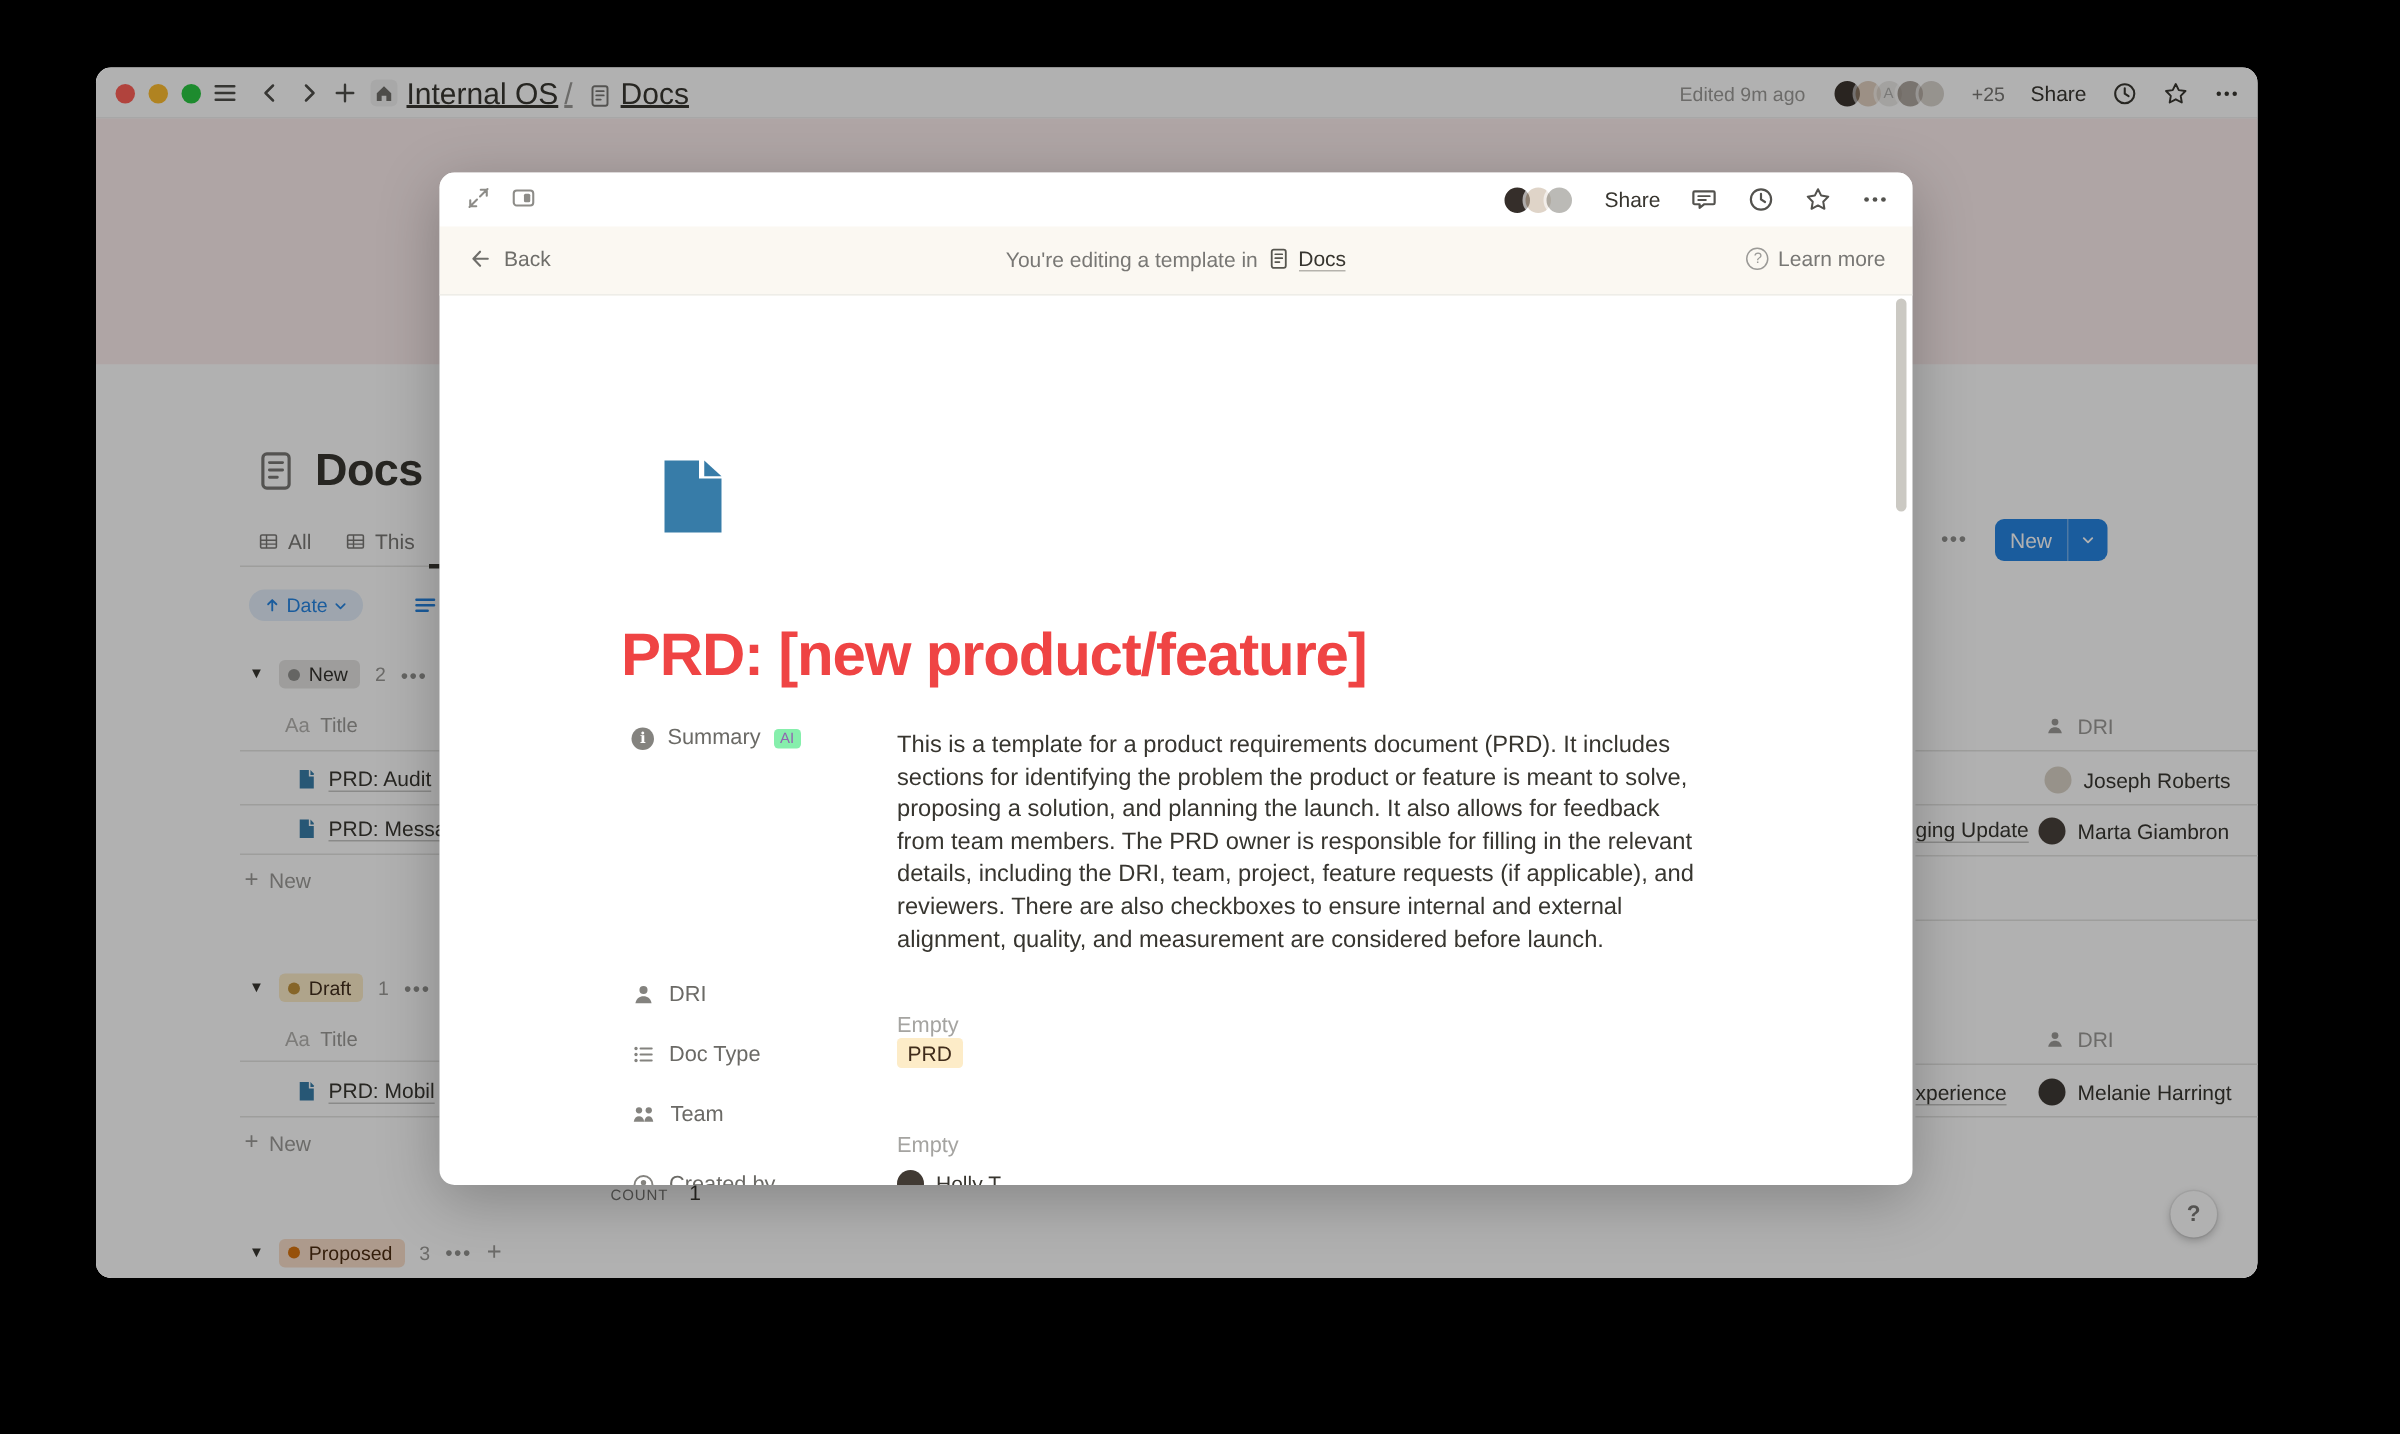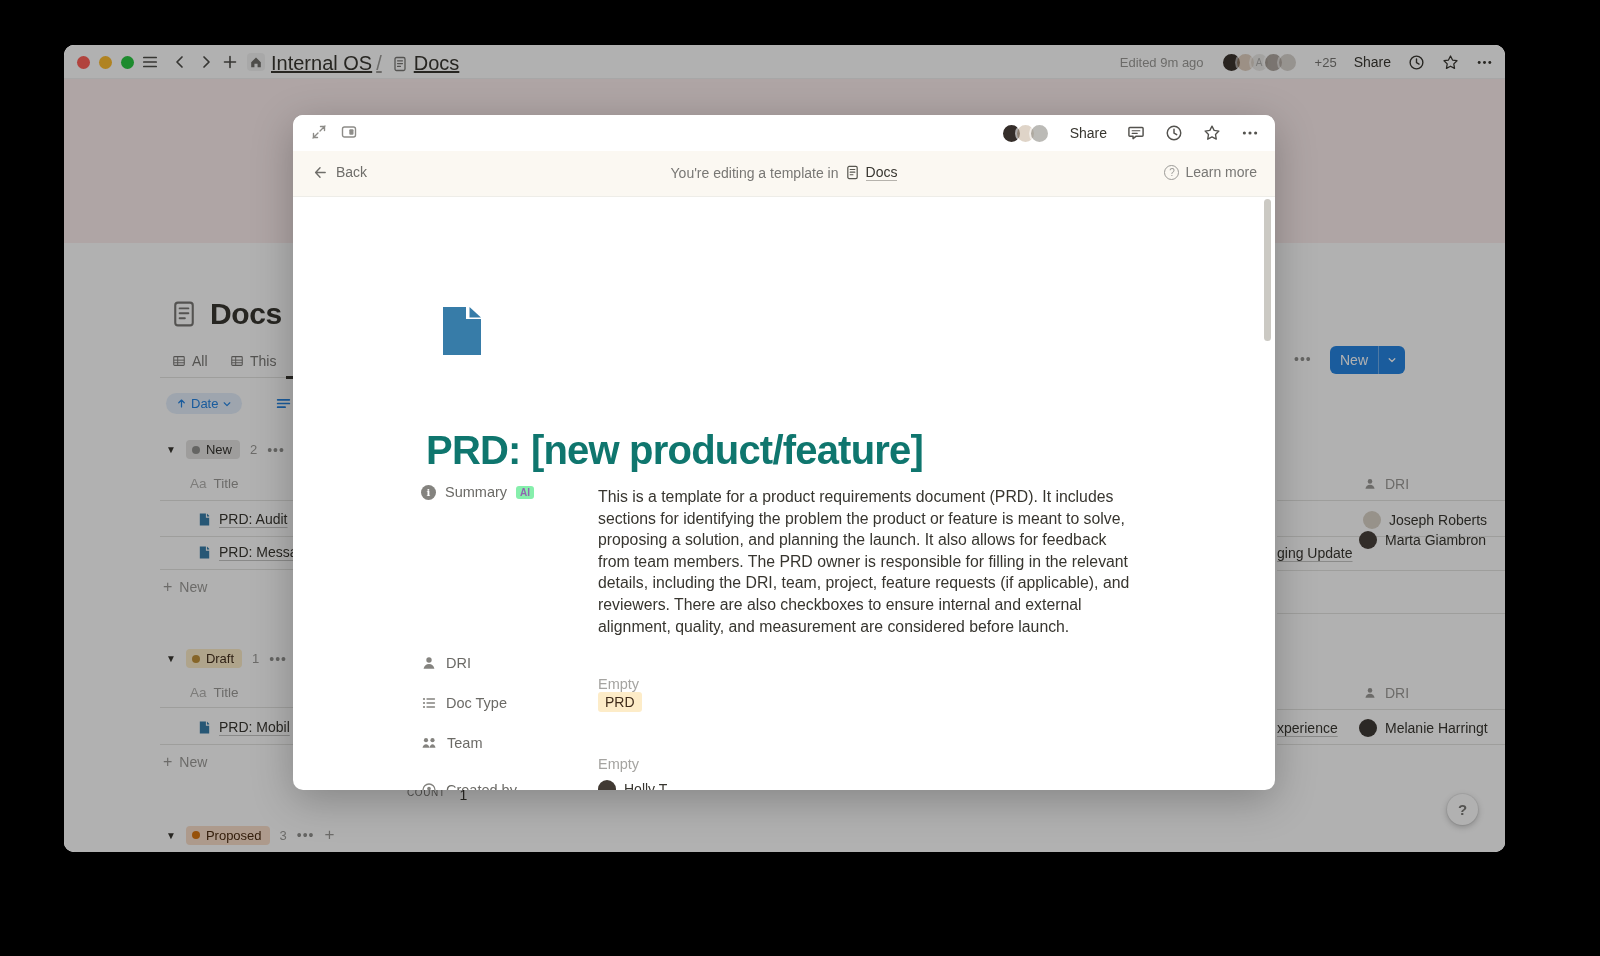"PRD: [new product/feature]" .doc-title { color: #0f766e -> #ef4444; left: 133px -> 121px; margin-top: 13px -> none }
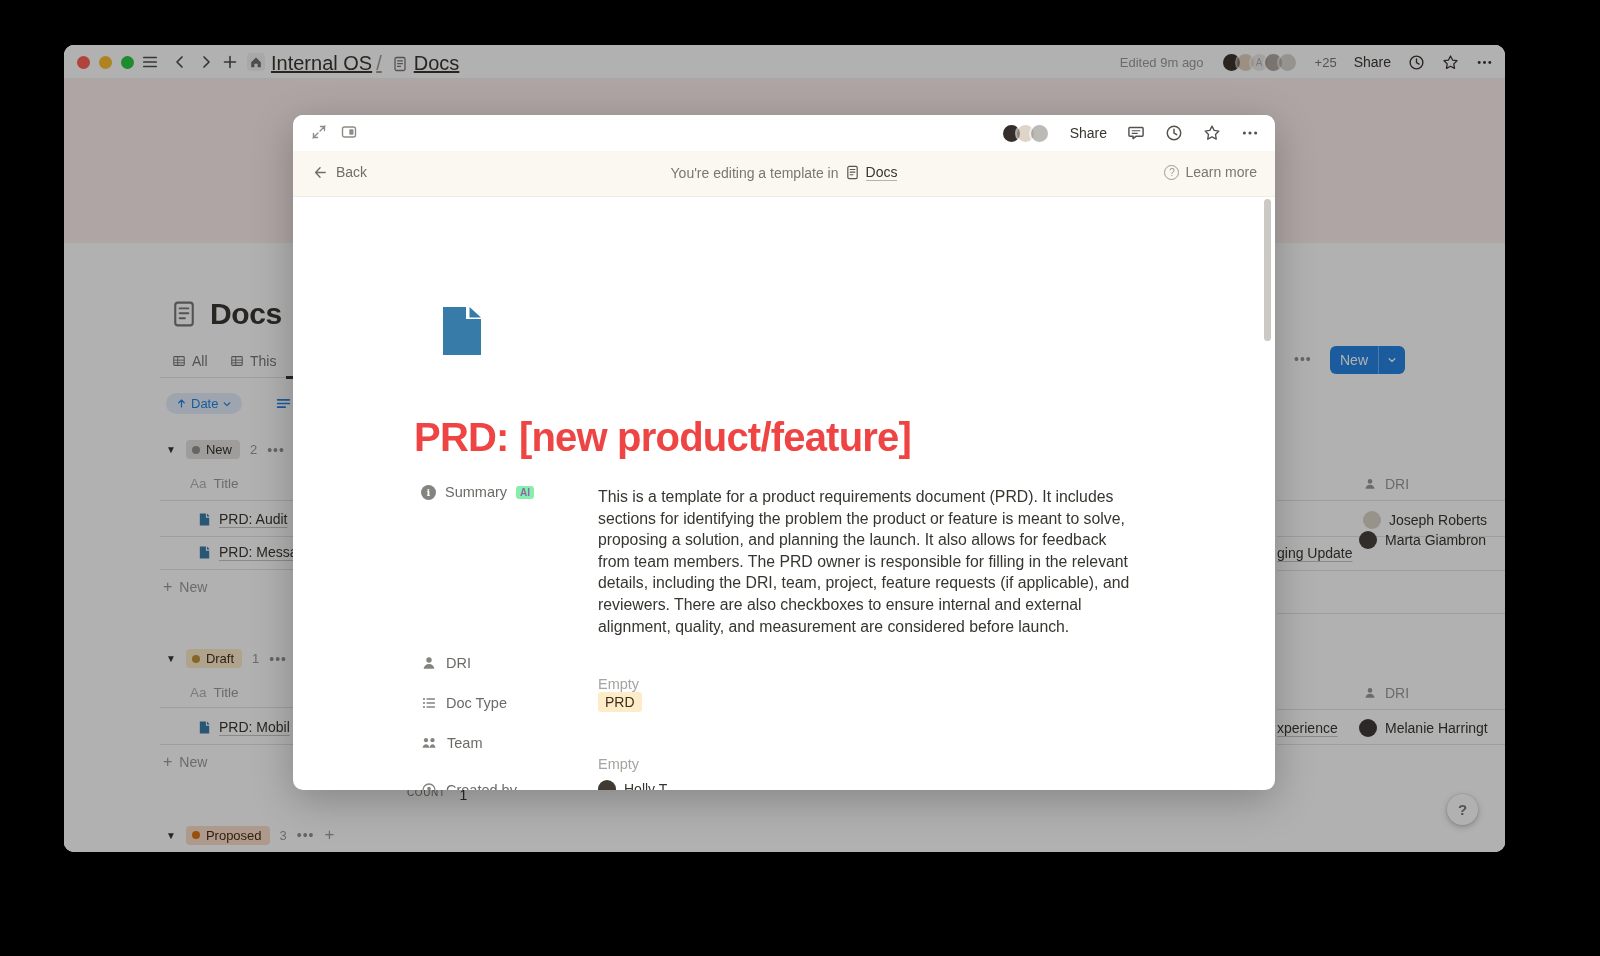"AI" .ai-badge { font-weight: 700 -> 400 }
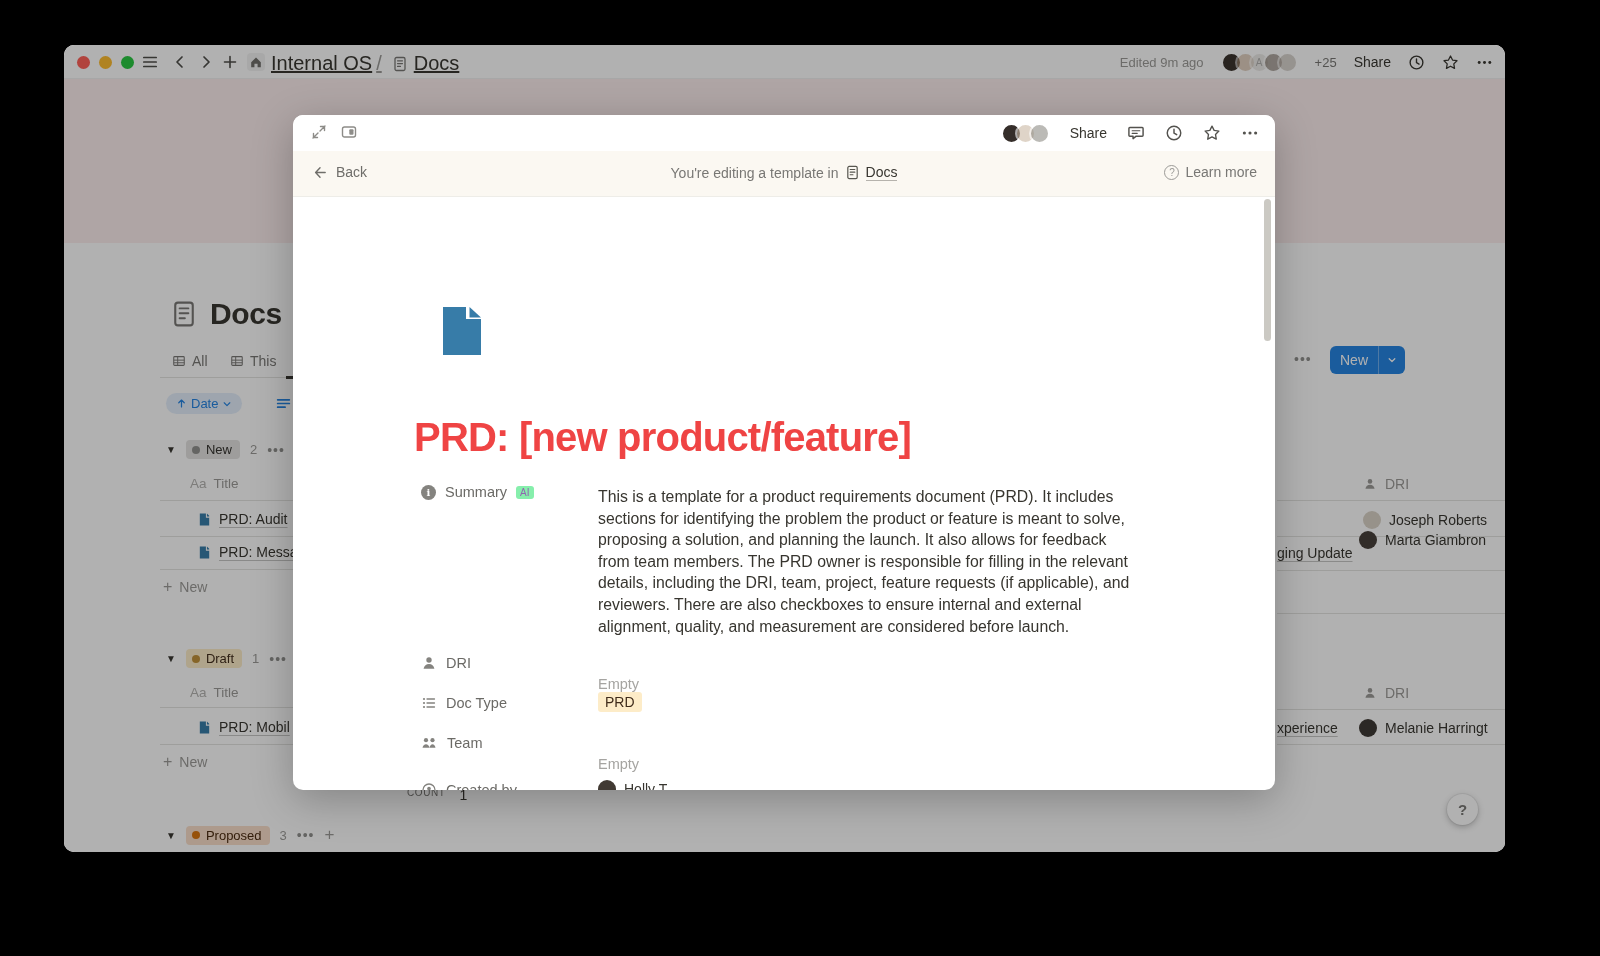"Marta Giambron" div.abs { top: 486px -> 500px }
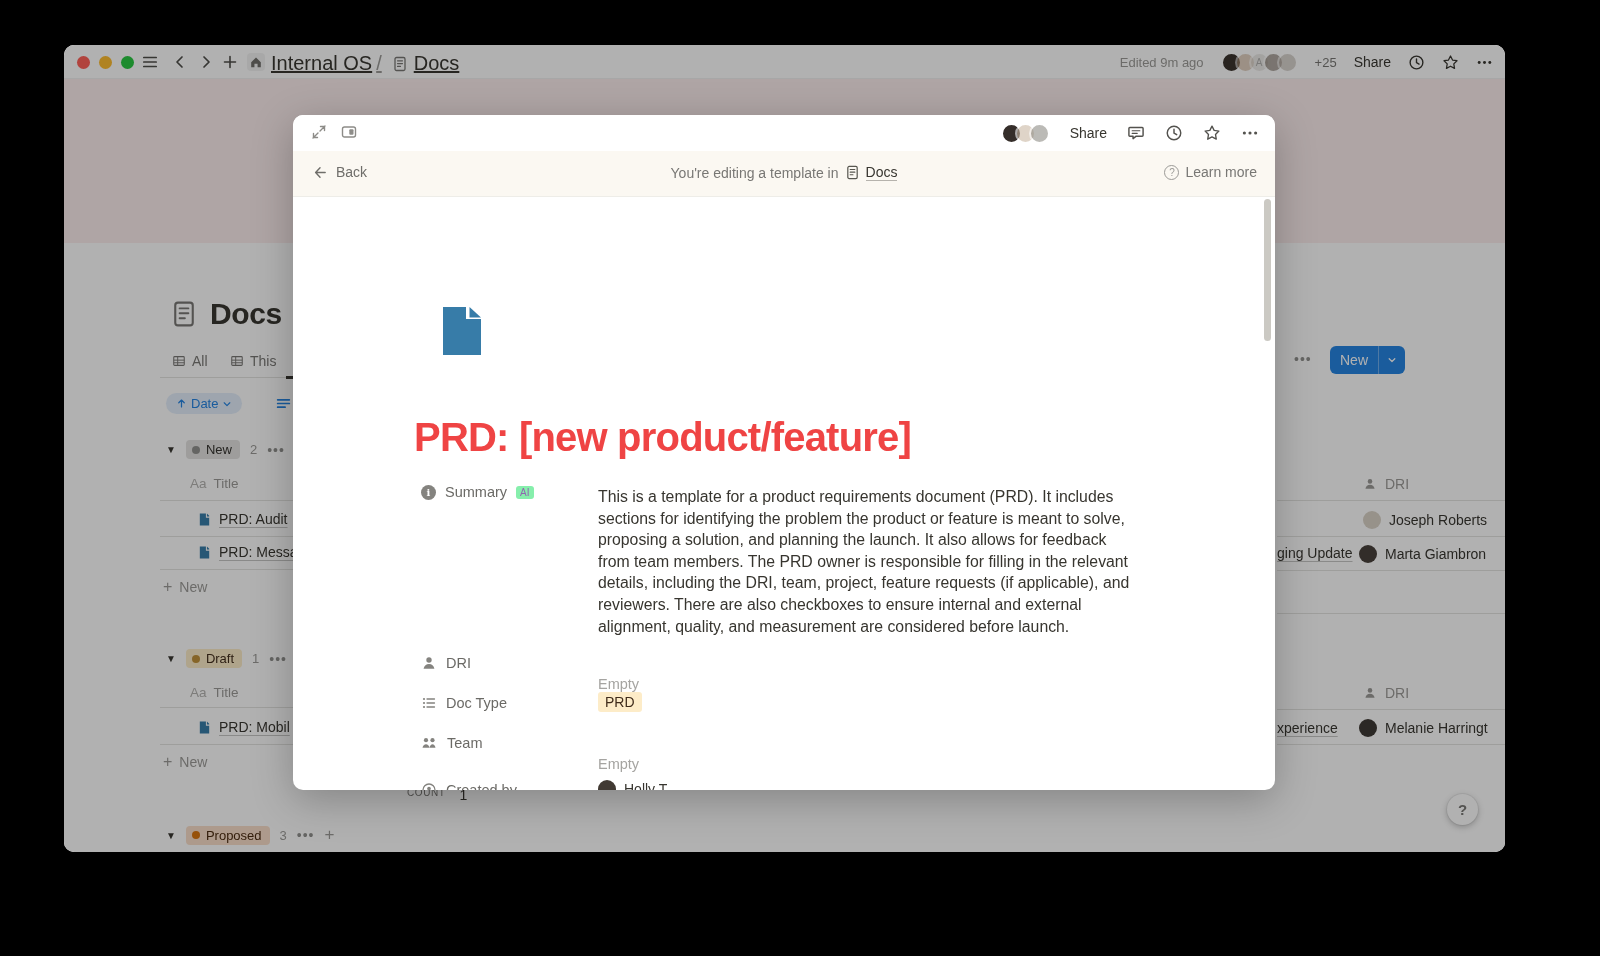"COUNT" .count-wrap { align-items: flex-start -> flex-end }
